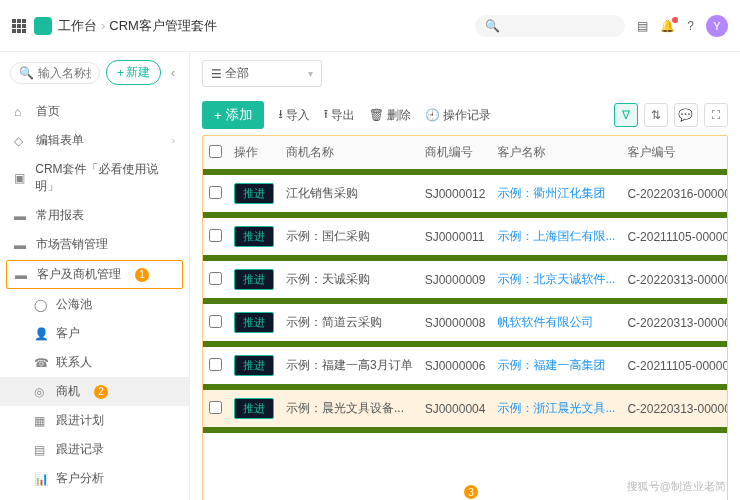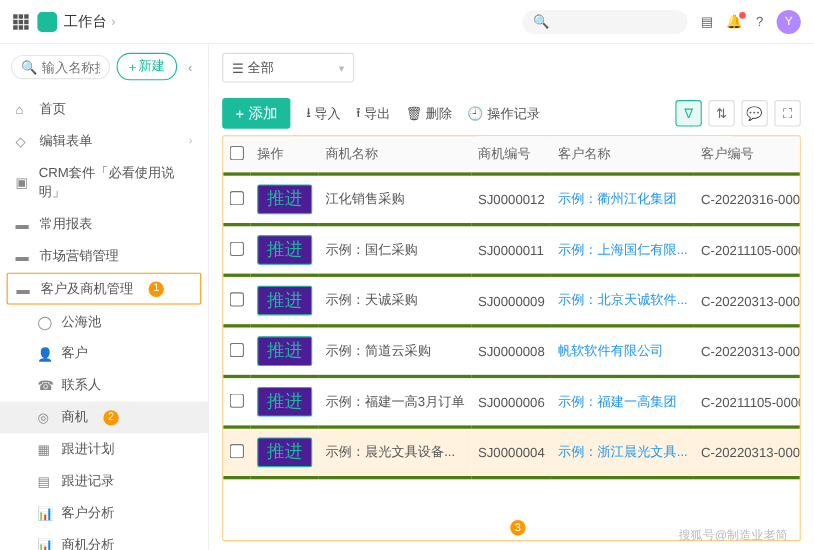"工作台" .header { height: 40px -> 52px }
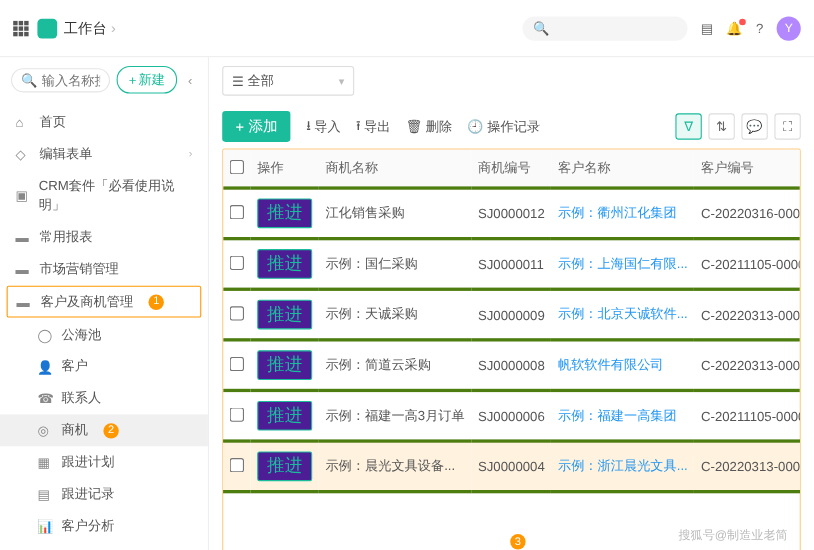"CRM客户管理套件" span { html: none -> <span>CRM客户管理套件</span> }
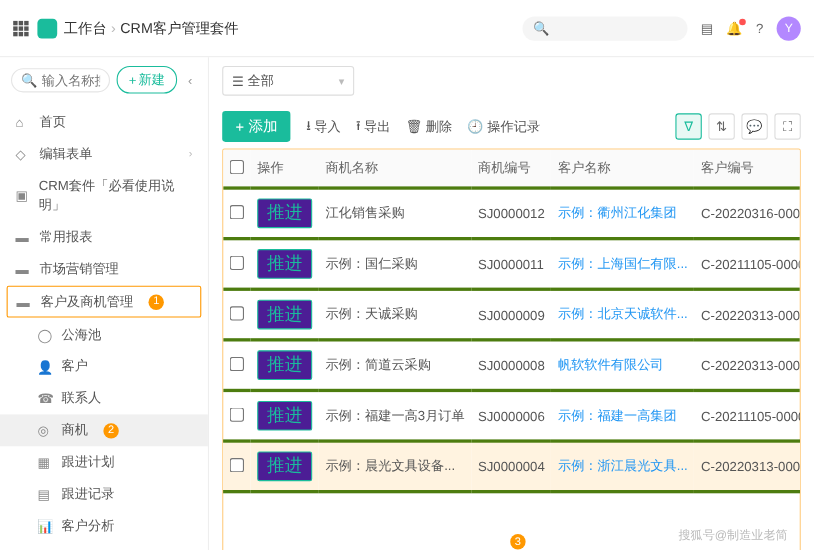"操作" th, td { border-bottom: 3px solid #4d7c0f -> 6px solid #4d7c0f }
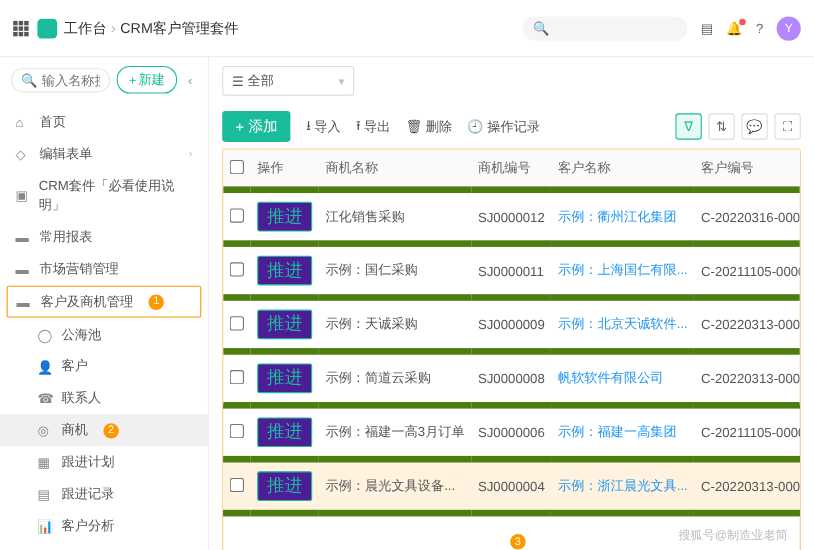"推进" .btn-push { background: #4c1d95 -> #0f172a; font-size: 16px -> 11px }
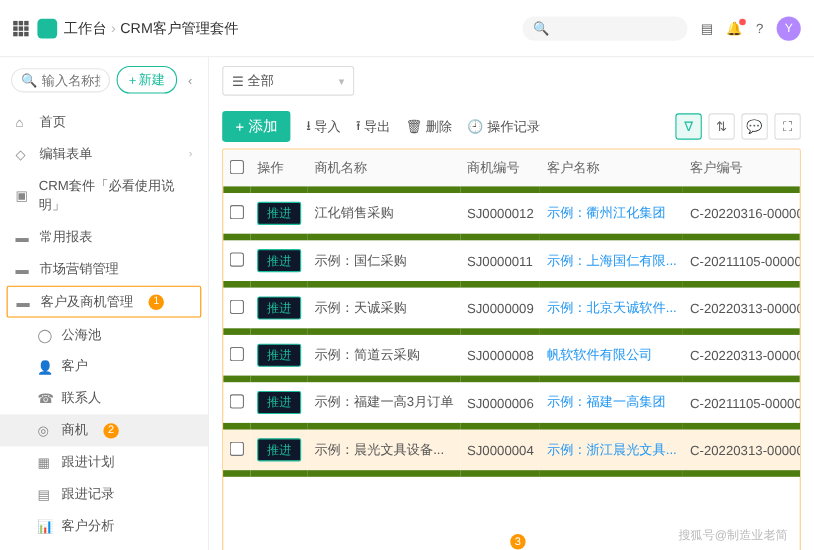"搜狐号@制造业老简" .watermark { right: 24px -> 14px }
